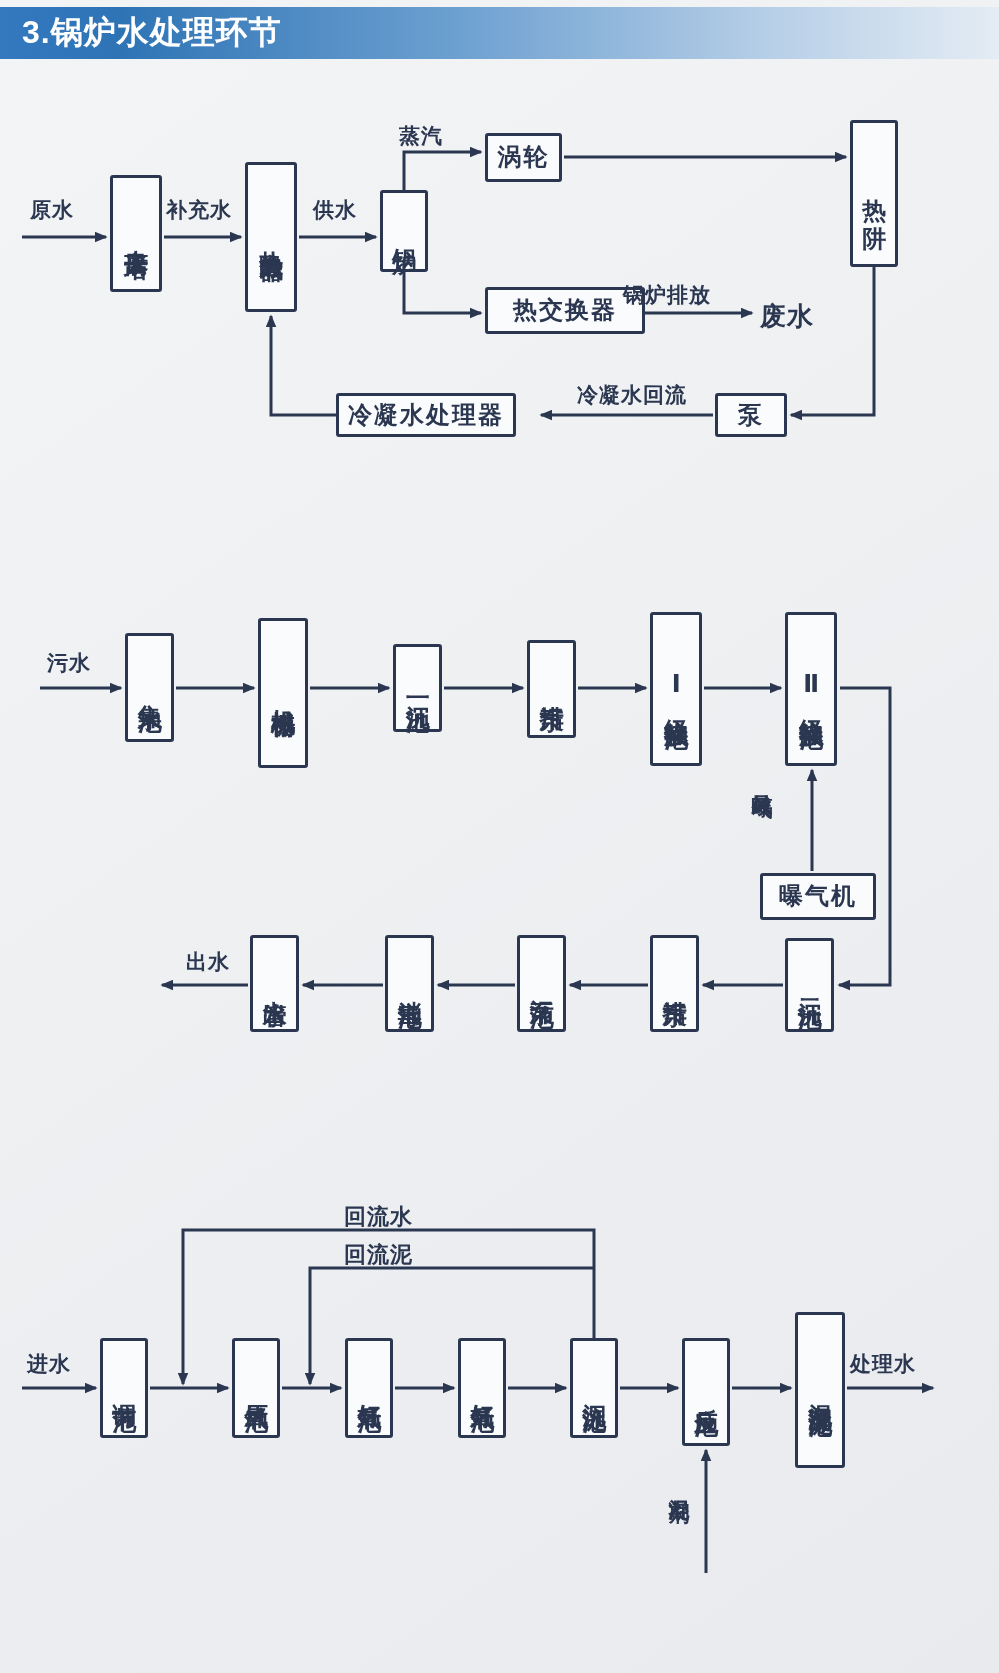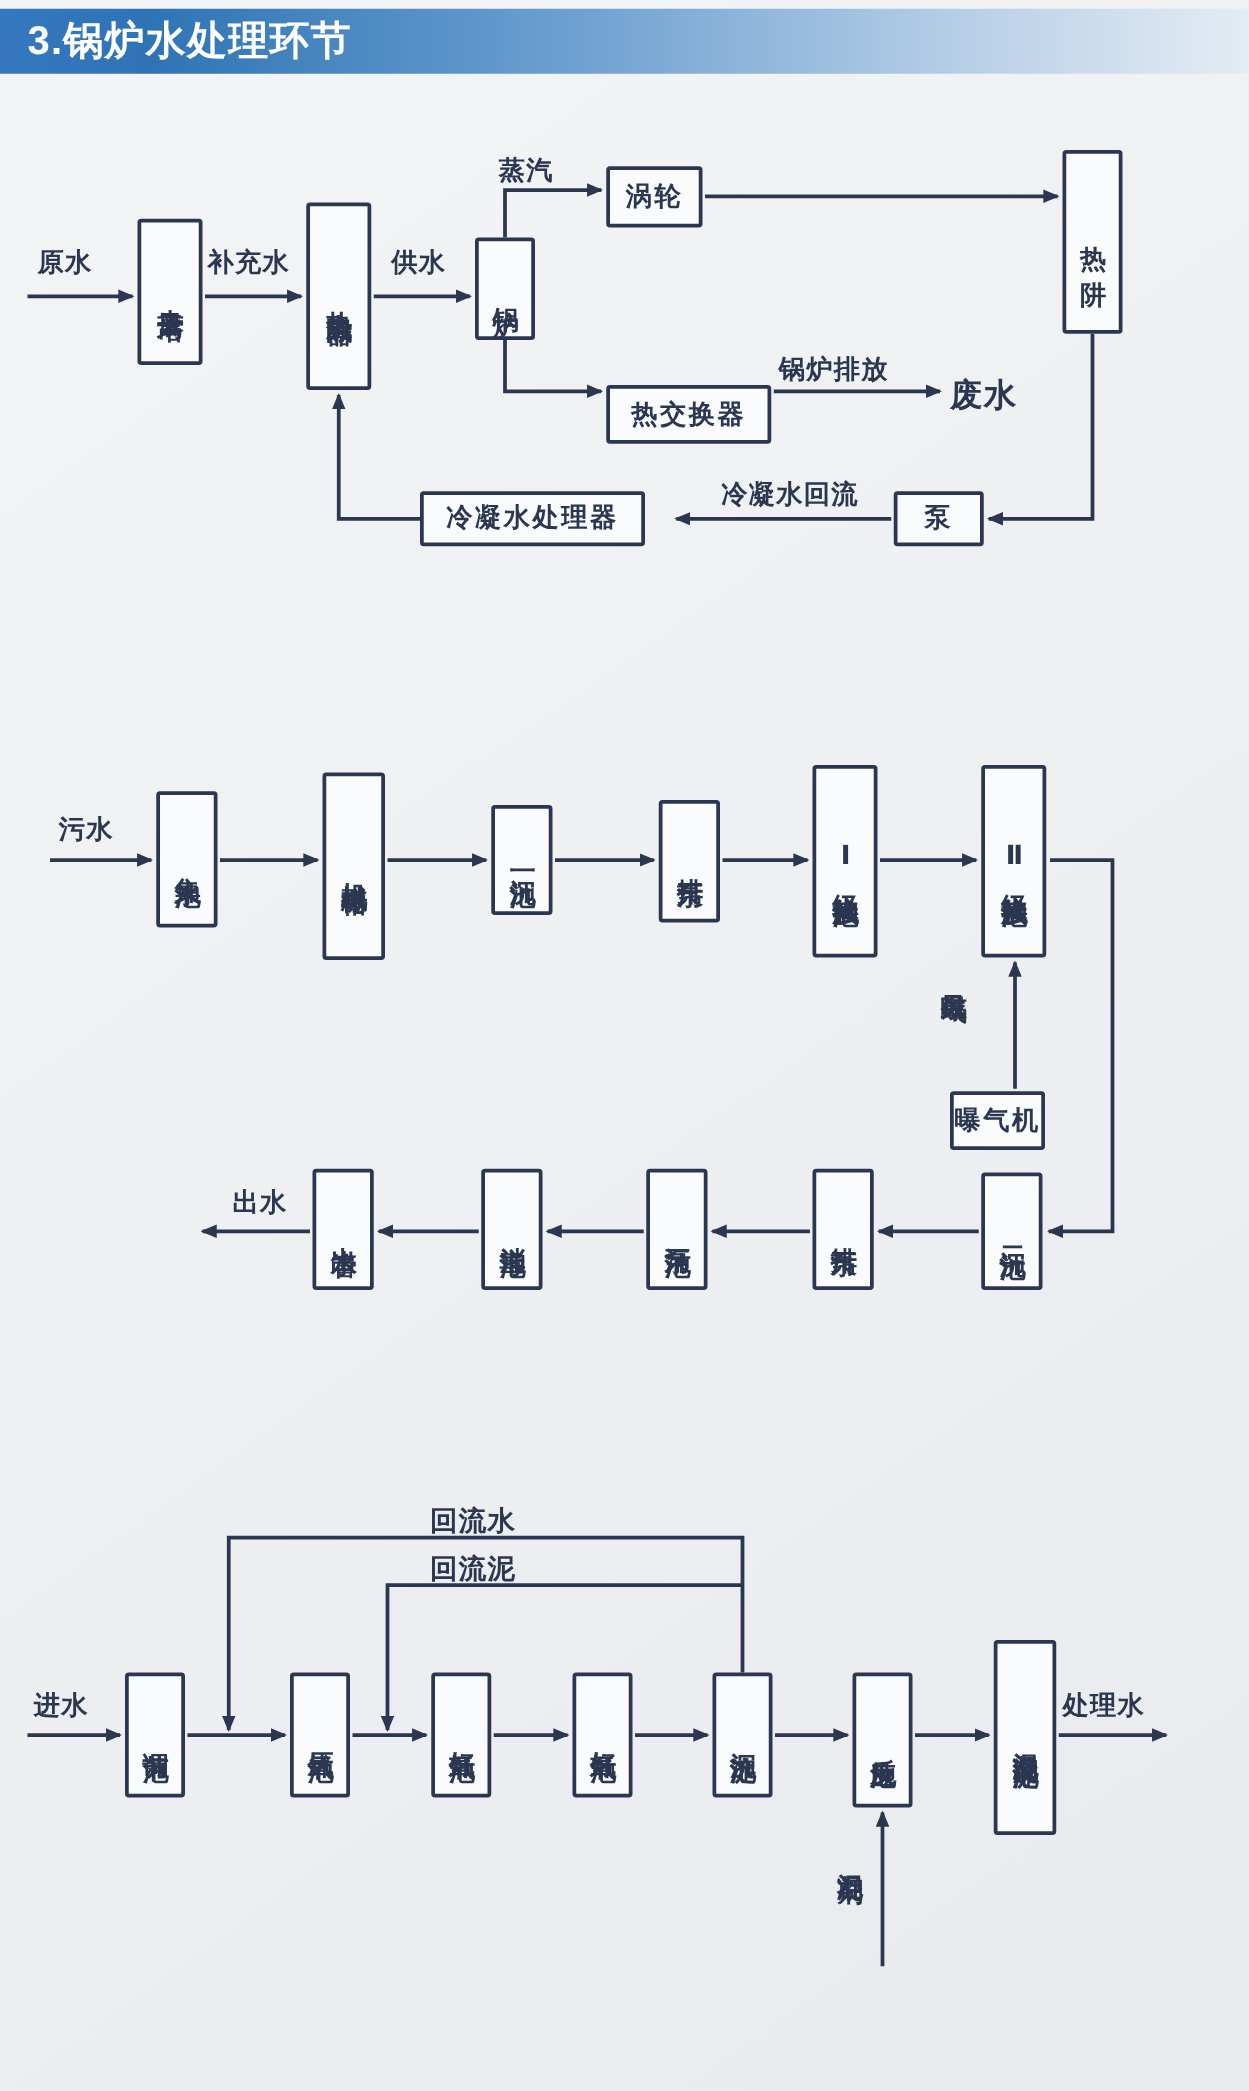"涡轮" .box { font-size: 21px -> 24px }
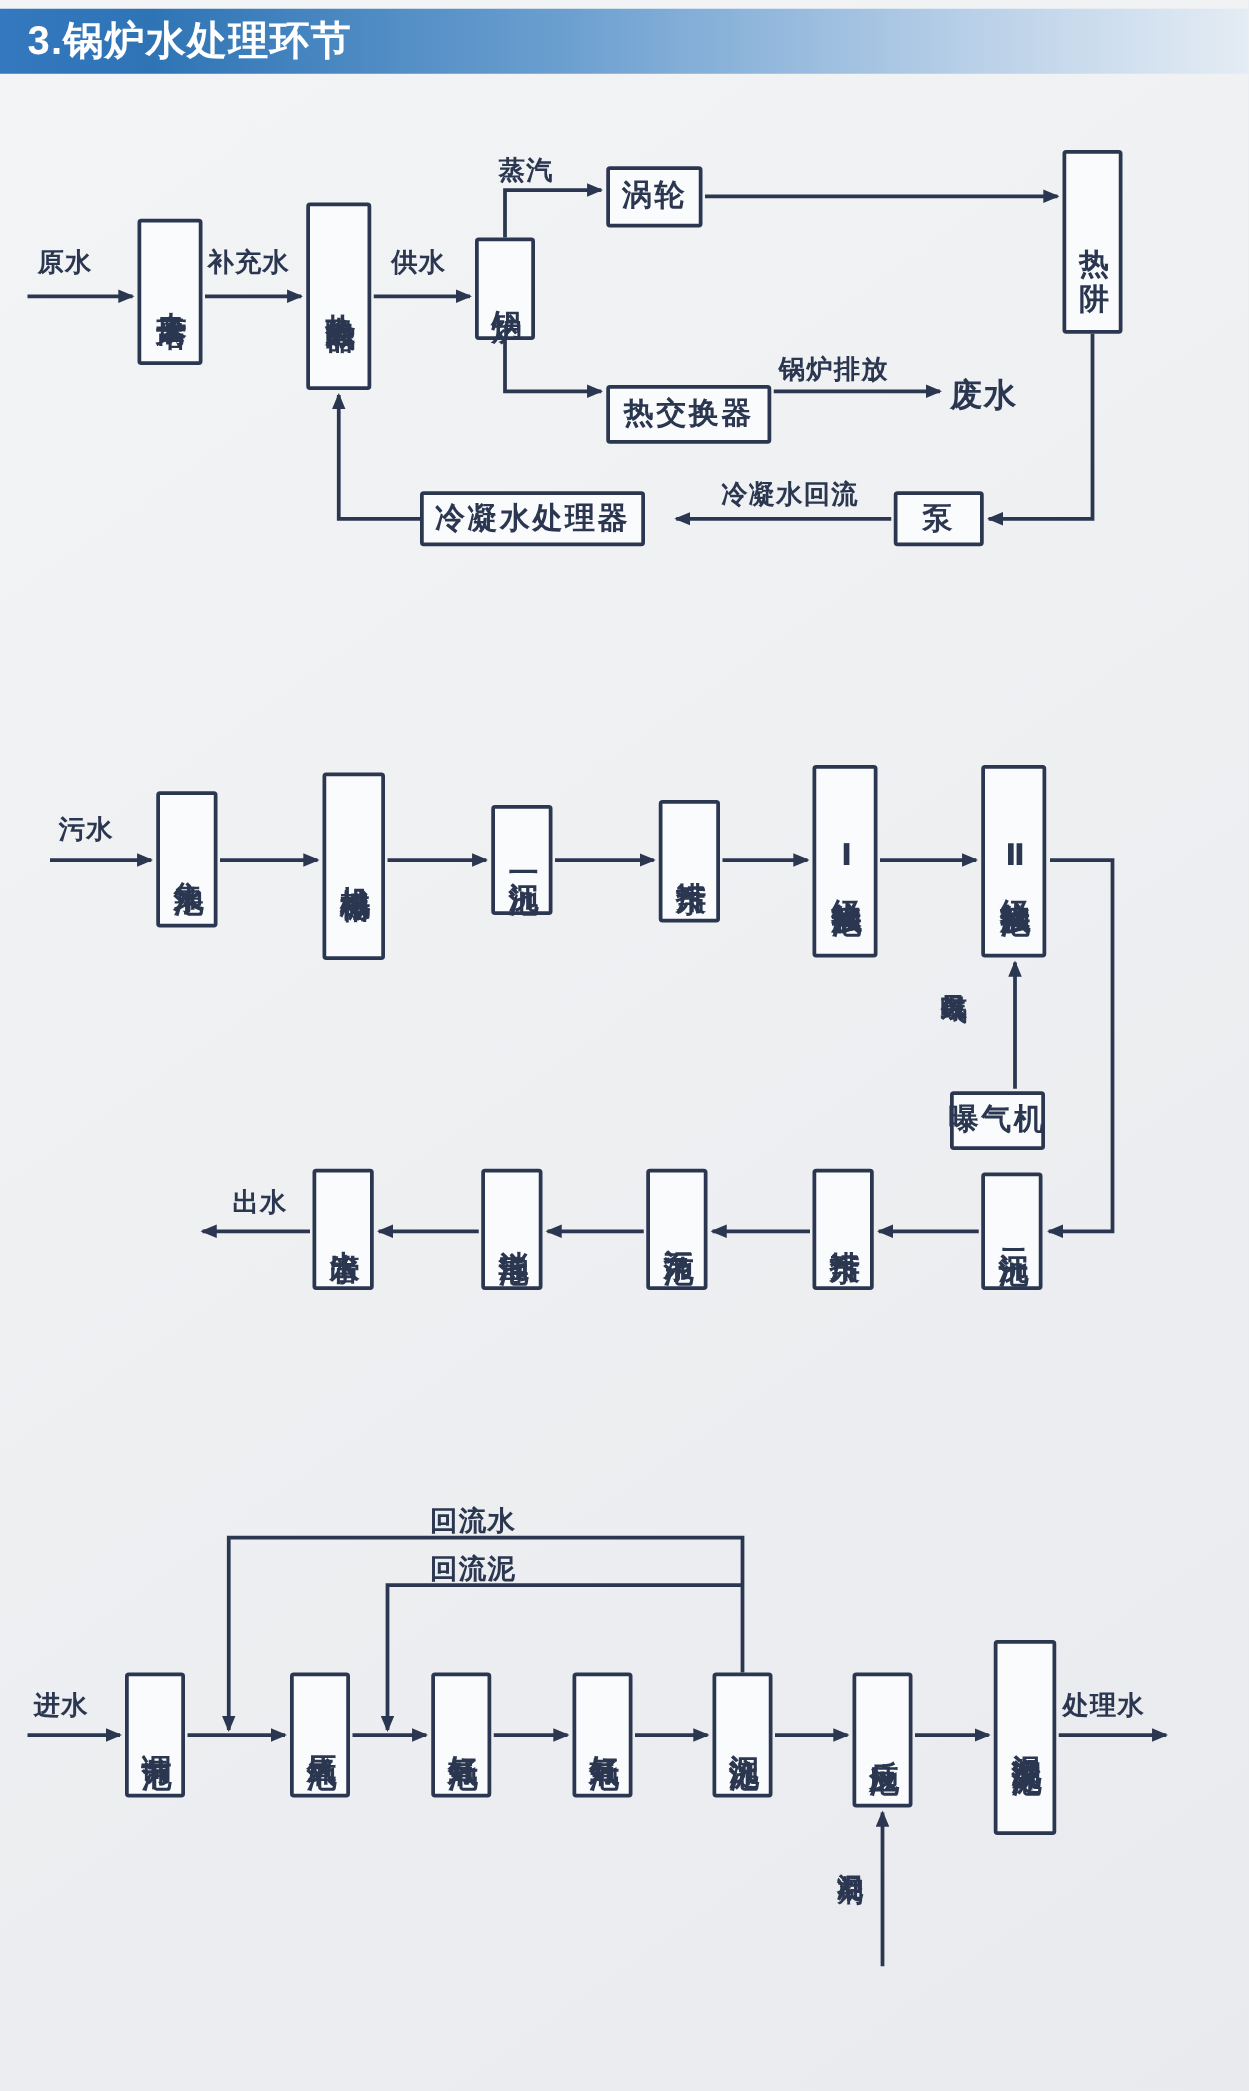"热交换器" div.box { top: 308px -> 287px; width: 132px -> 160px }
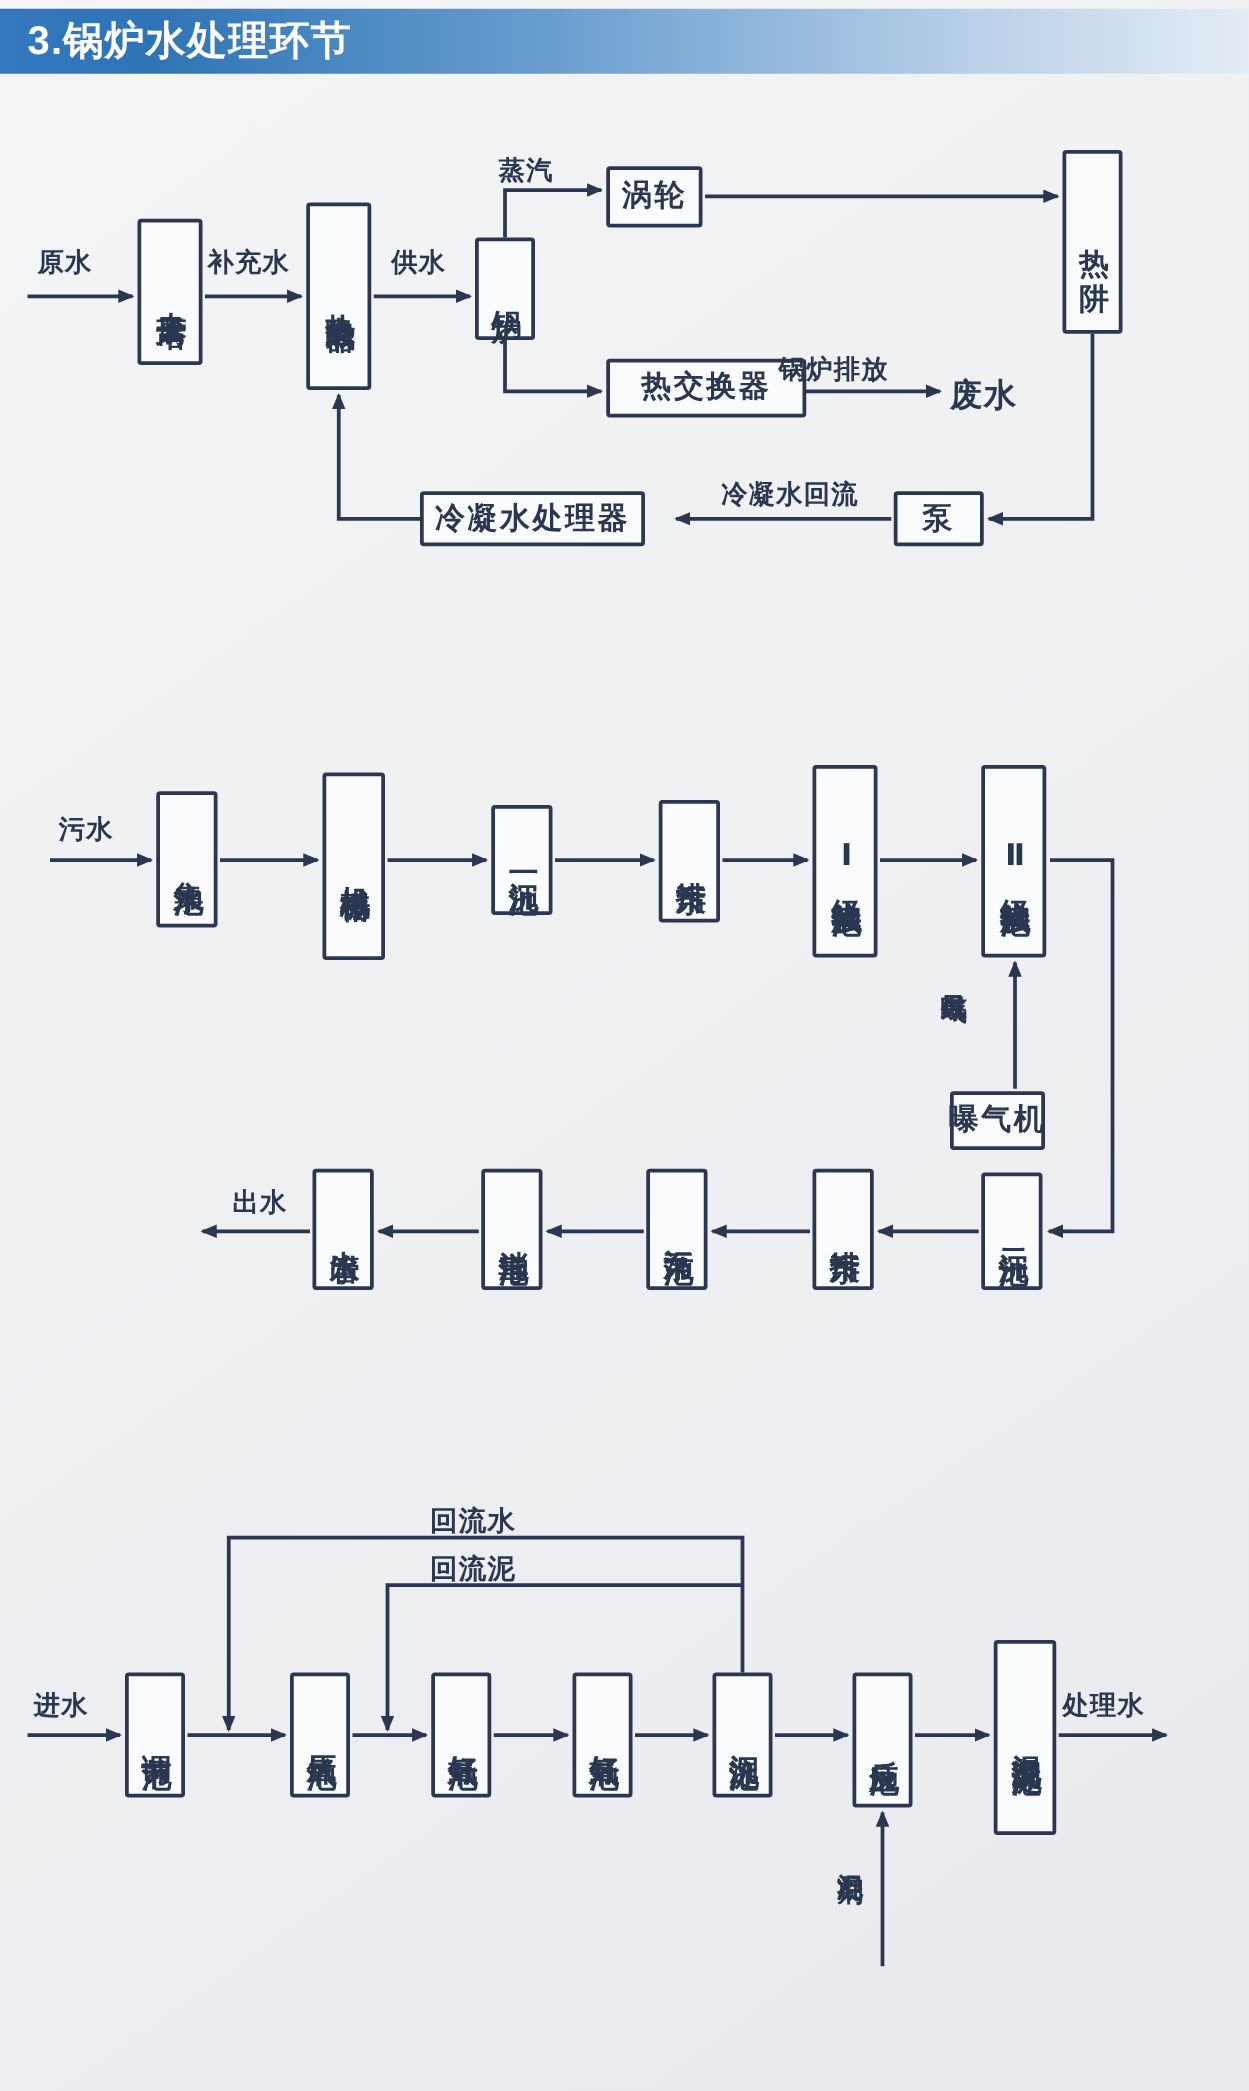"曝气机" div.box { width: 76px -> 116px }
